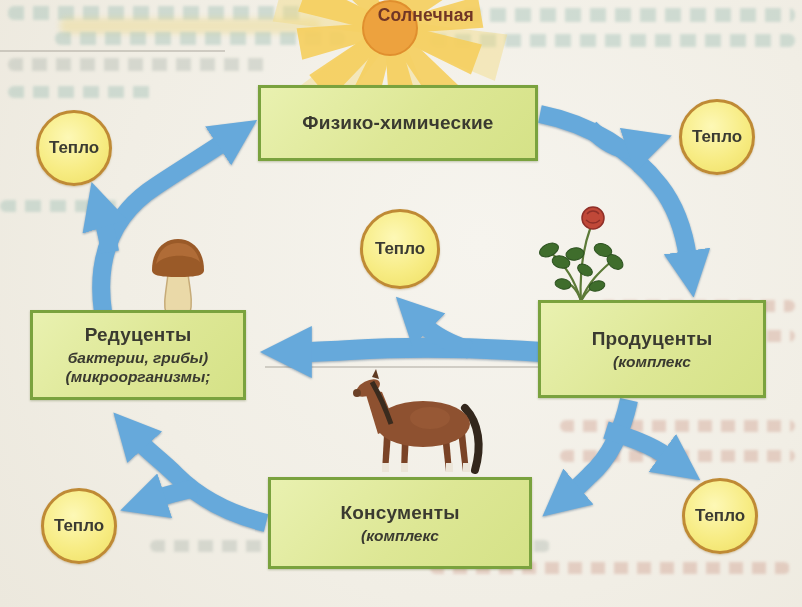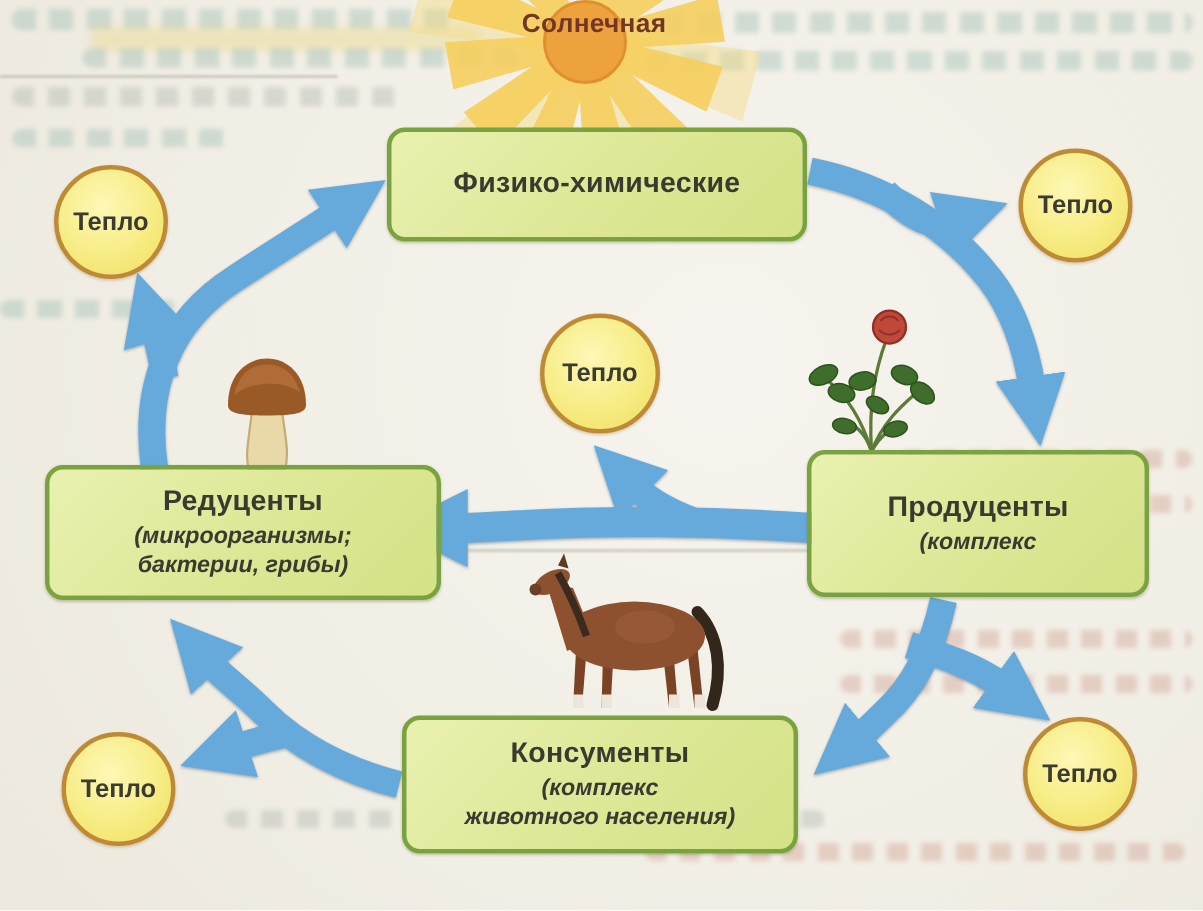"Солнечная" .sunlabel { text-align: center -> right }
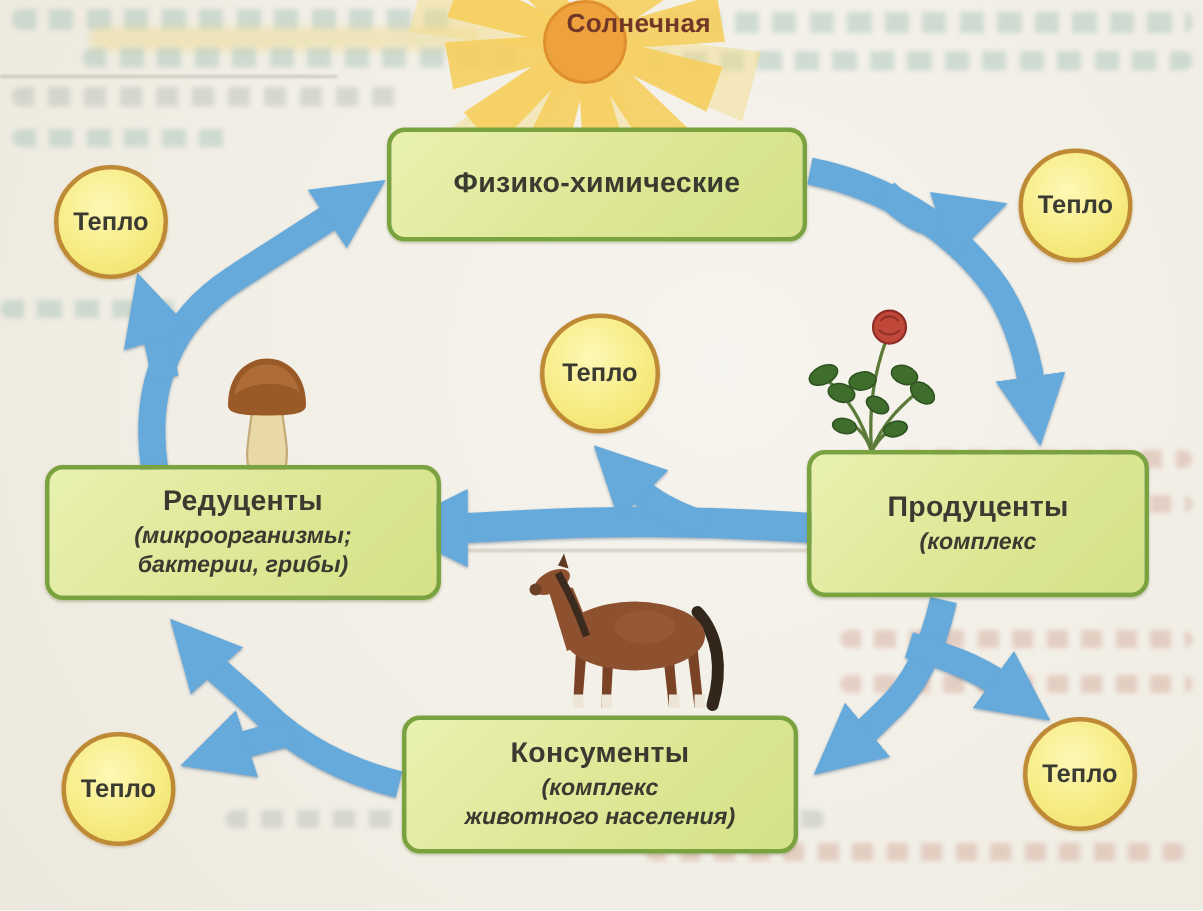"Физико-химические" .box { border-radius: 12px -> 0 }
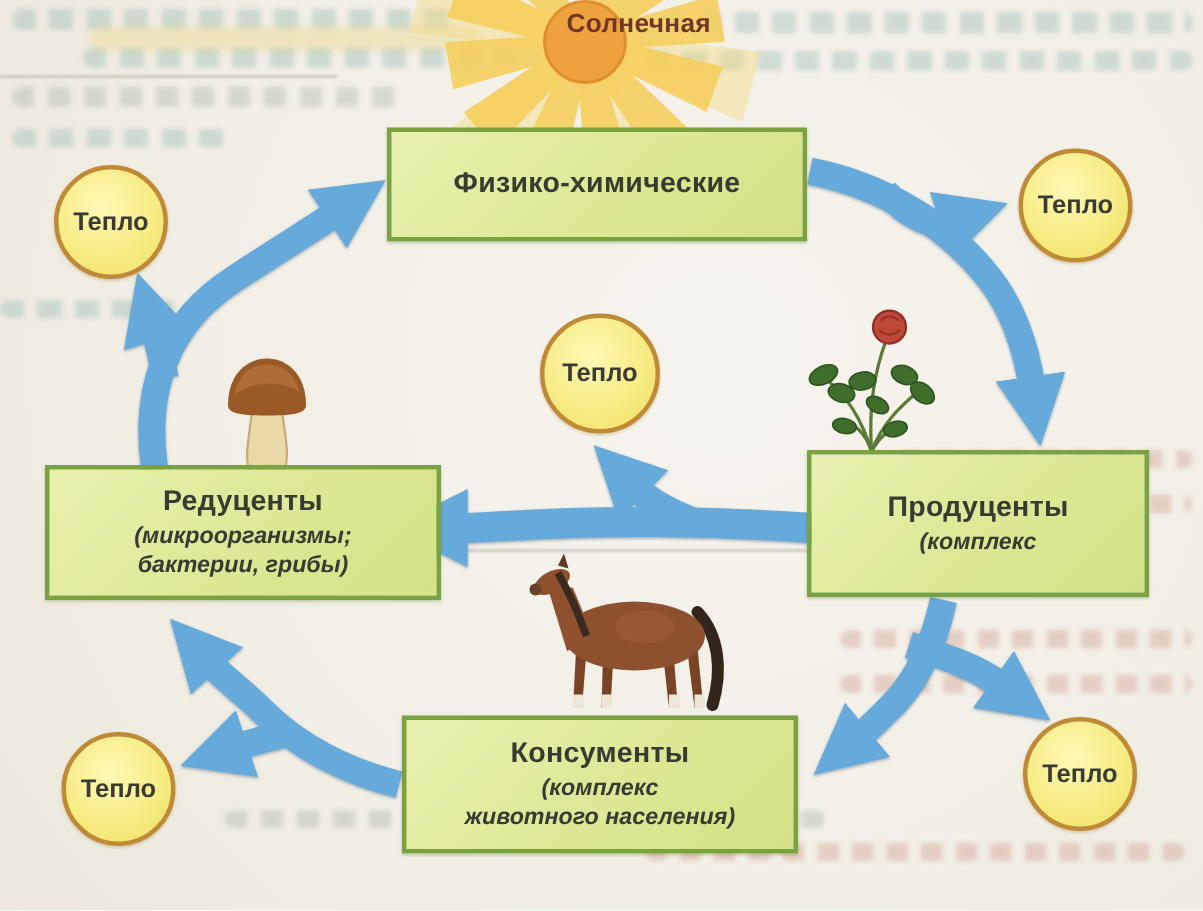"Редуценты" div.box { width: 264px -> 216px }
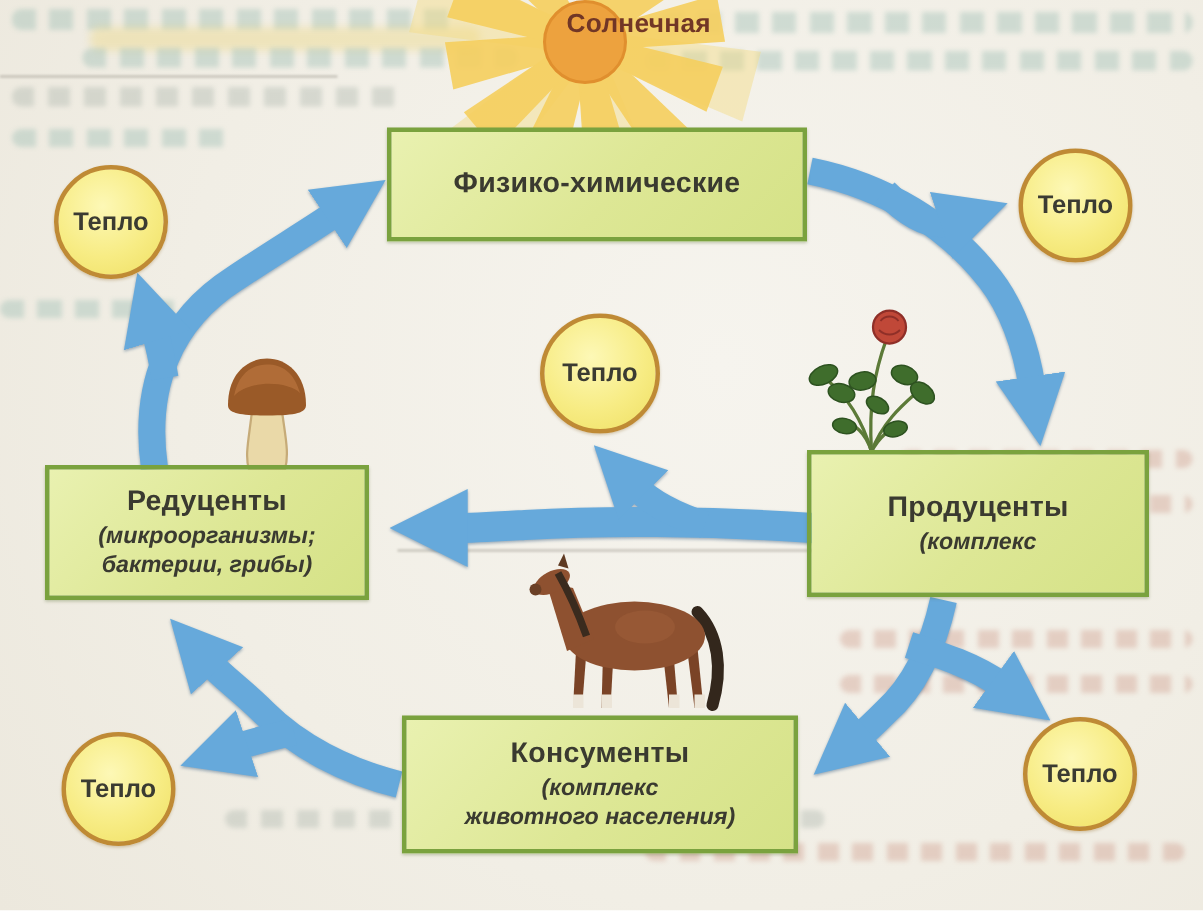"(микроорганизмы;" div.box-sub { order: before "бактерии, грибы)" -> after "бактерии, грибы)" }
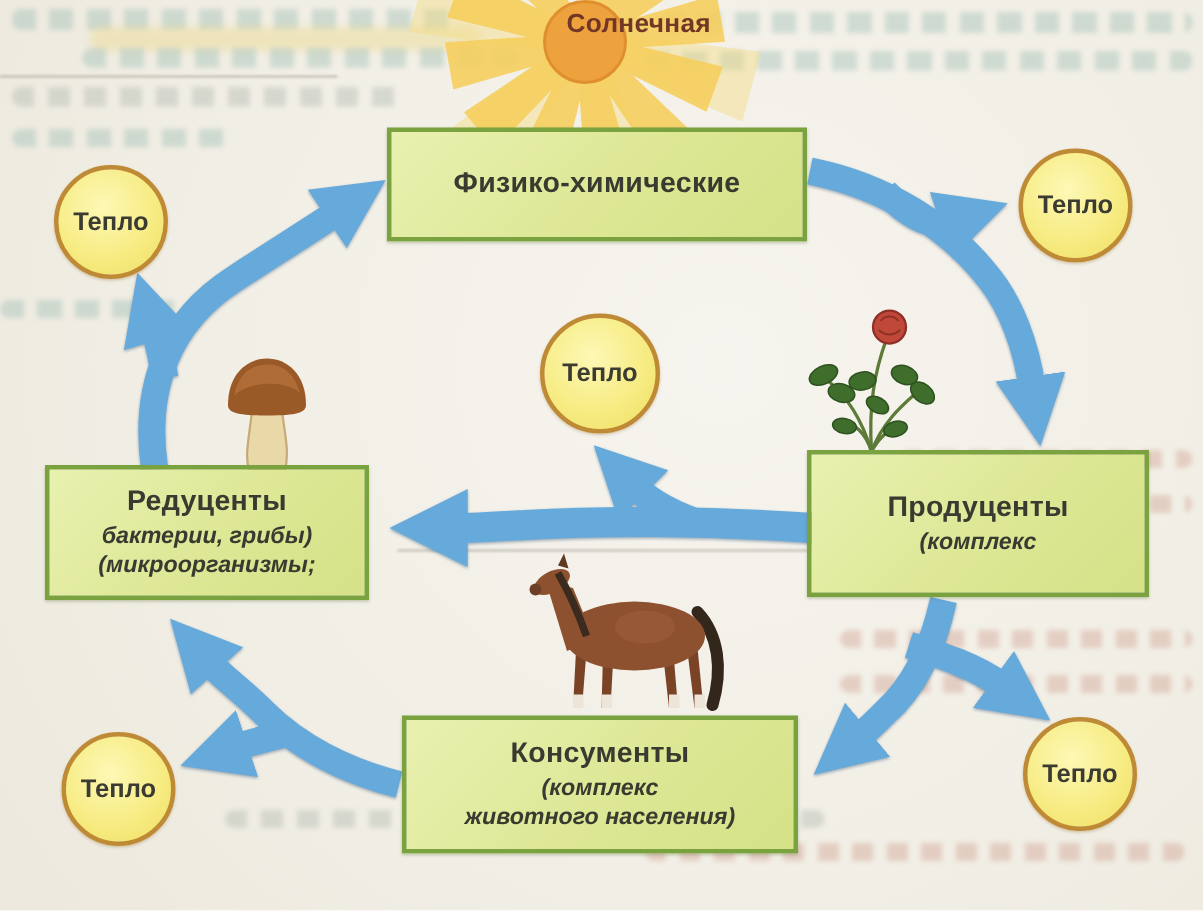"животного населения)" div.box-sub { html: <div>животного населения)</div> -> none }
